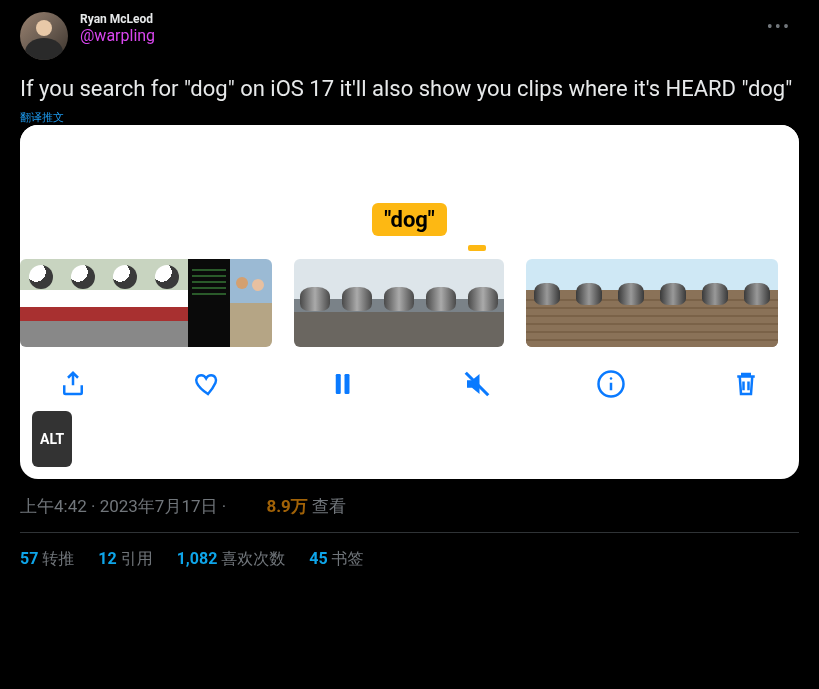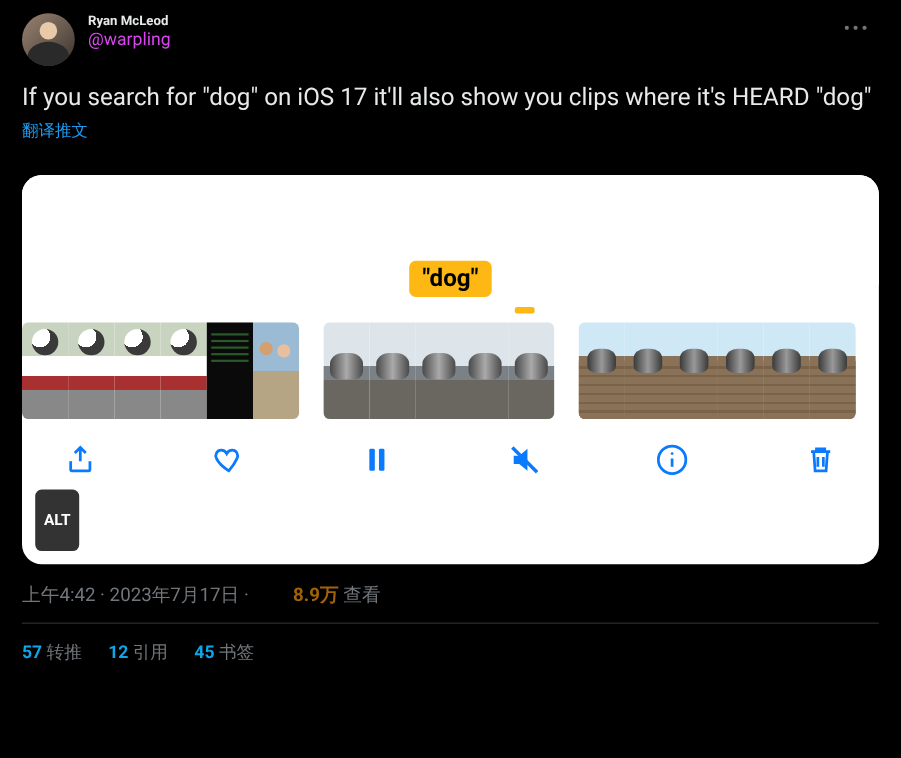"翻译推文" .translate { font-size: 15px -> 11px; margin-bottom: 30px -> 0 }
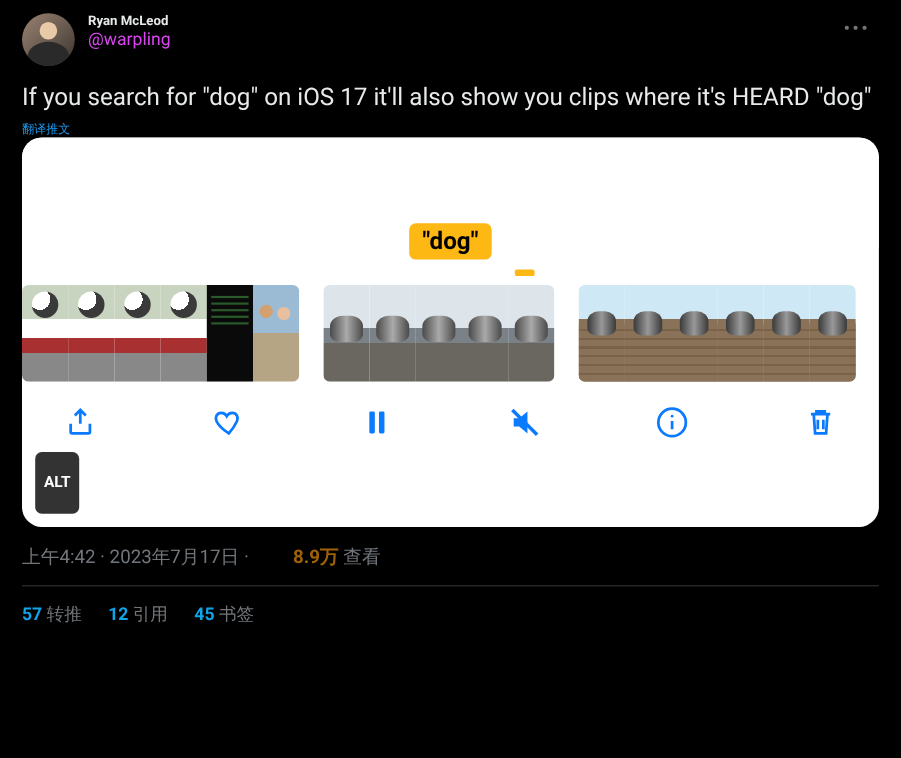"1,082 喜欢次数" div { html: none -> <div> <span>1,082</span> <span>喜欢次数</span> </div> }
